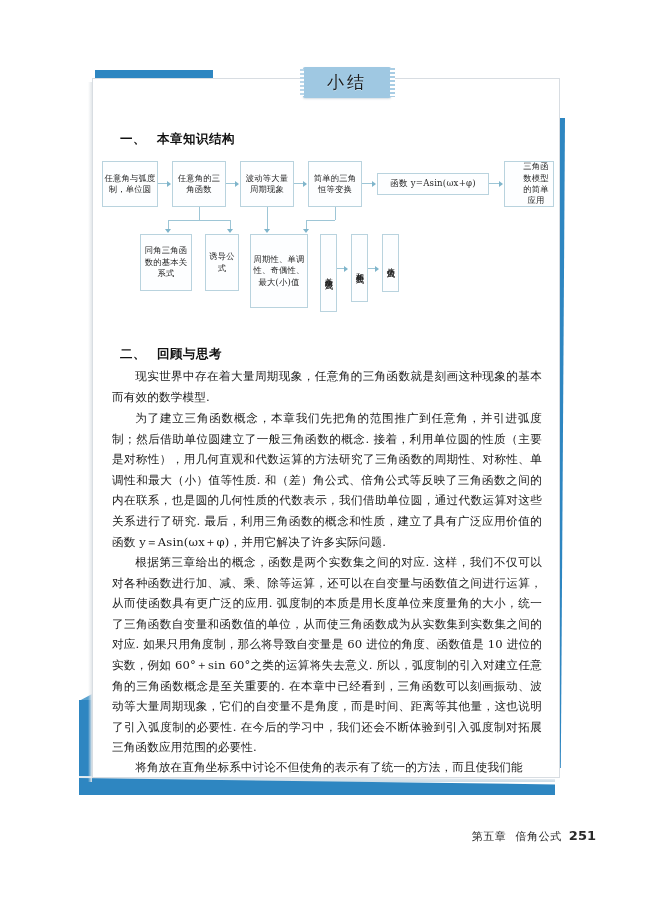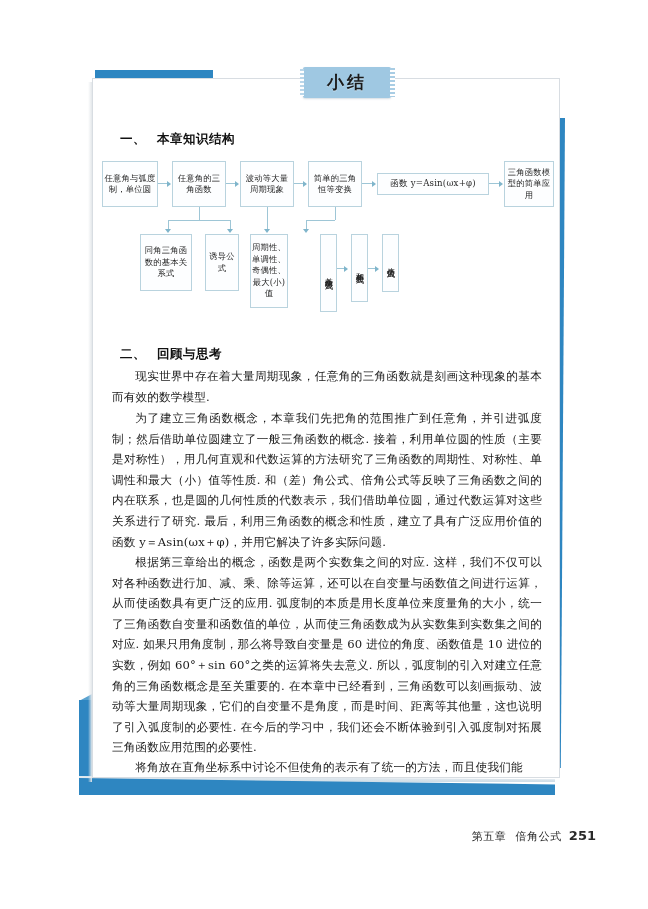"小结" .title-tag-text { font-weight: bold -> normal }
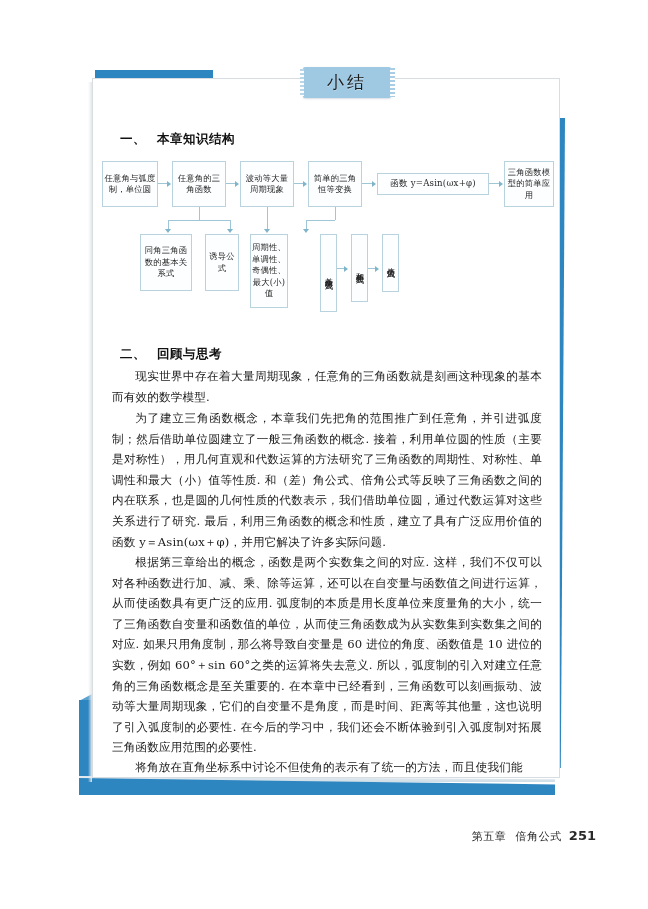"三角函数模型的简单应用" div.fc-box { padding-left: none -> 15px }
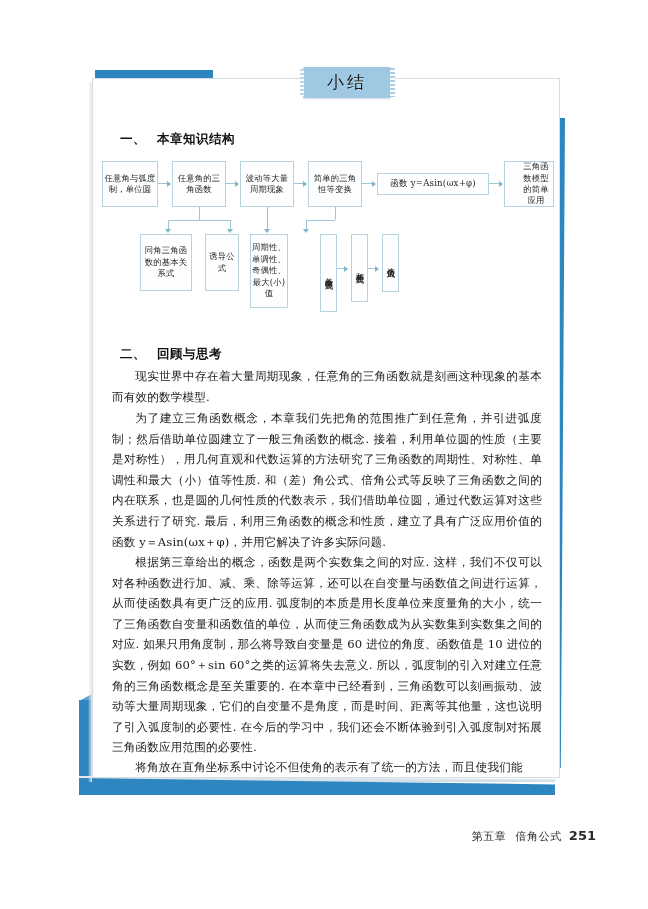"周期性、单调性、奇偶性、最大(小)值" div.fc-box { width: 38px -> 58px }
